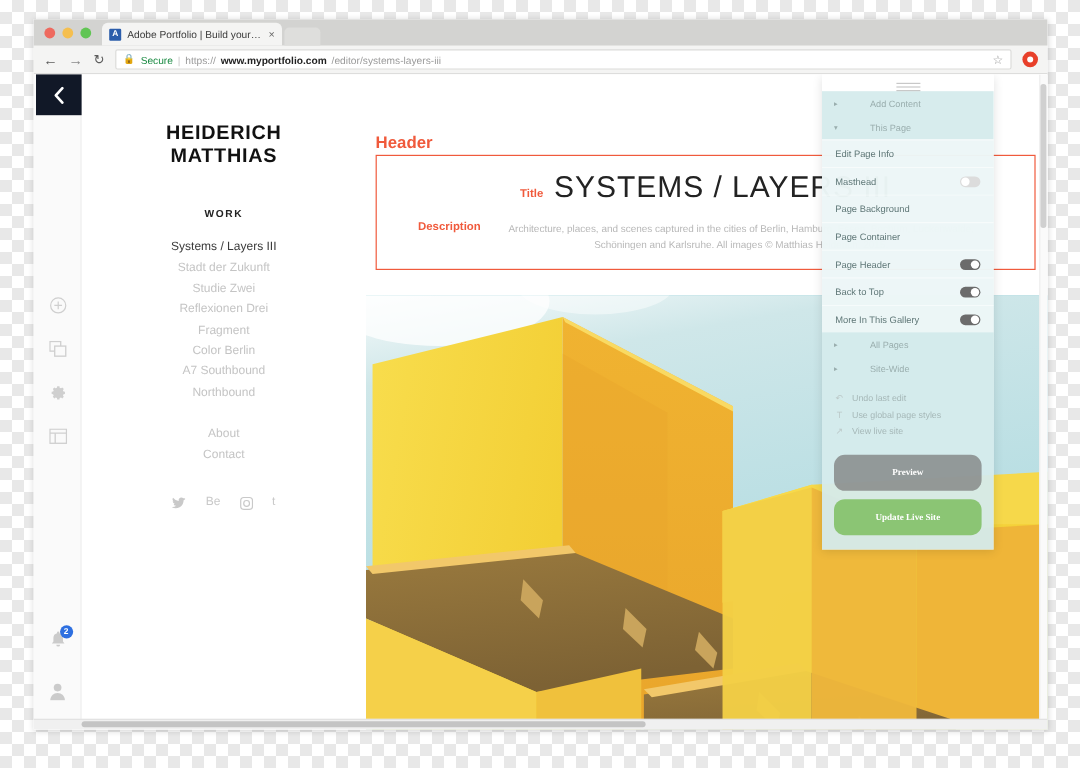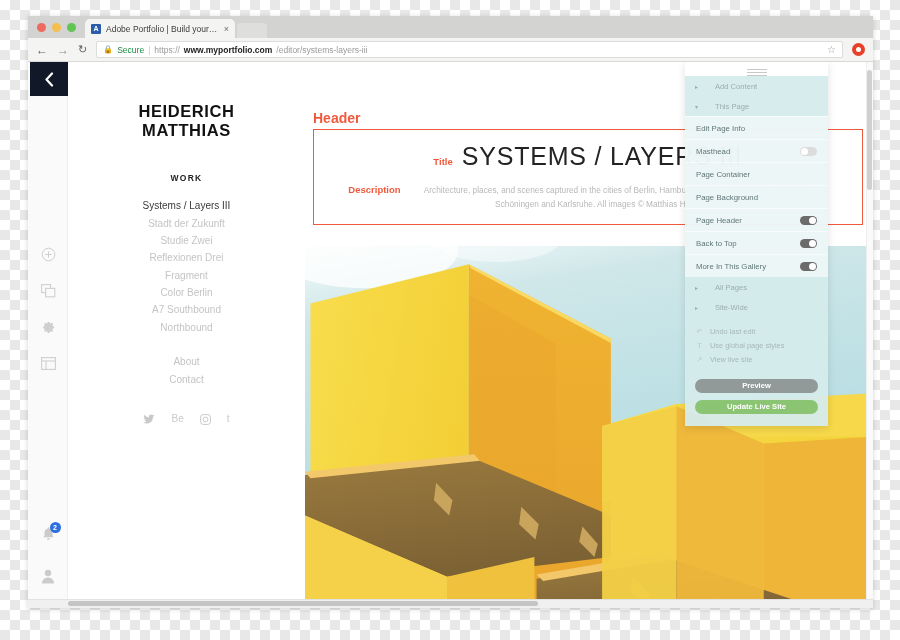"Add Content" .grp-row { gap: 14px -> 24px }
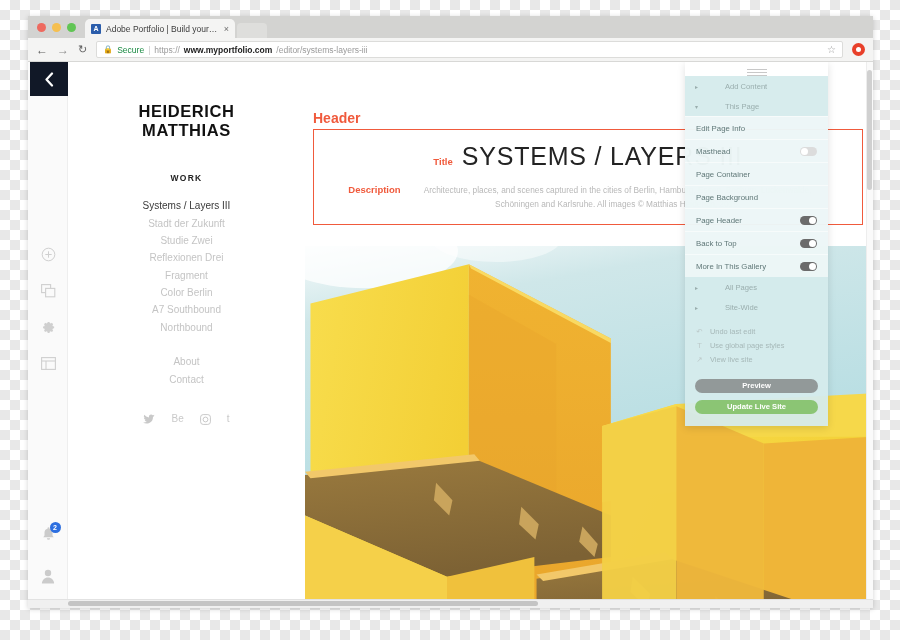"Page Container" div.item-row { order: before "Page Background" -> after "Page Background" }
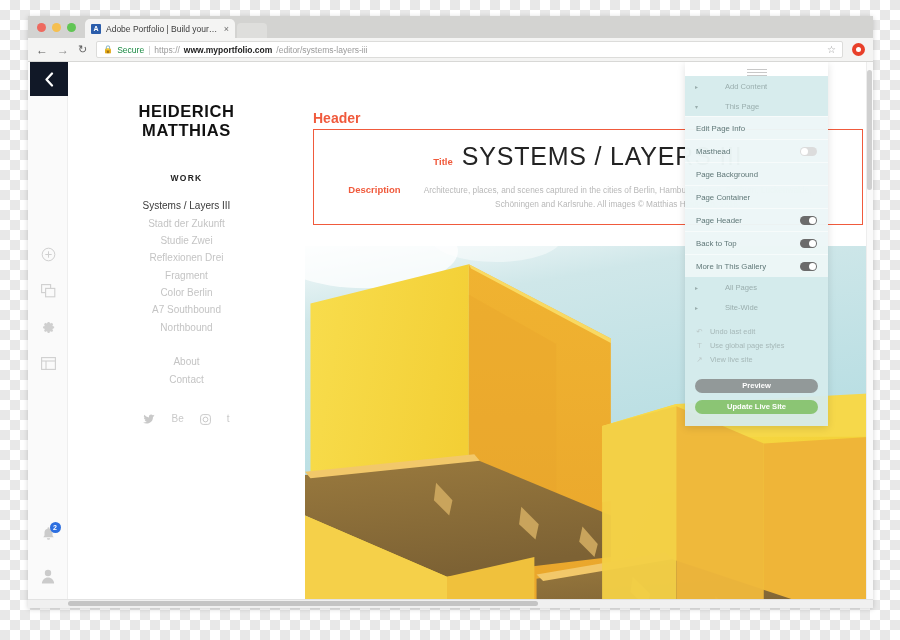"Preview" .btn { font-family: none -> Liberation Serif, serif; height: 14px -> 30px }
